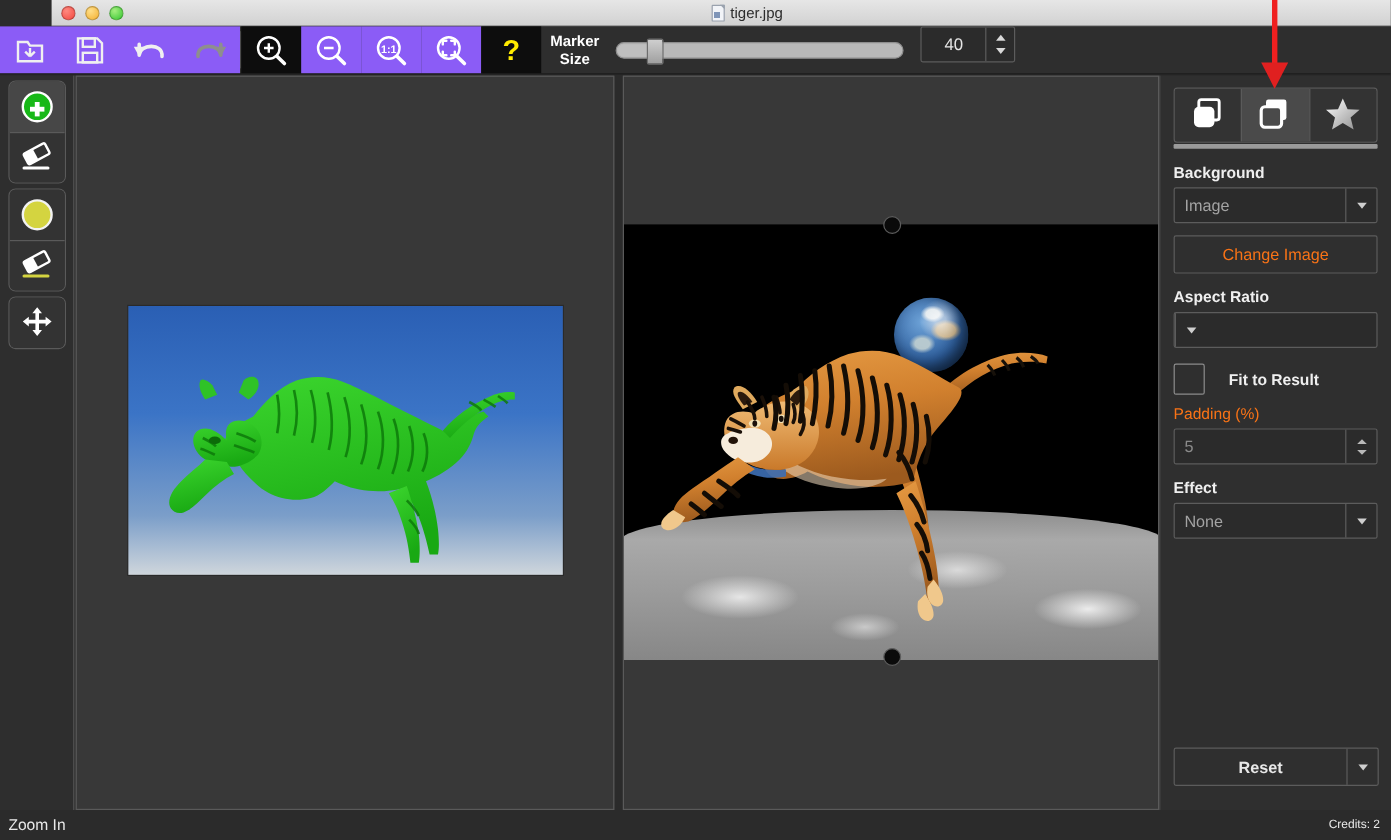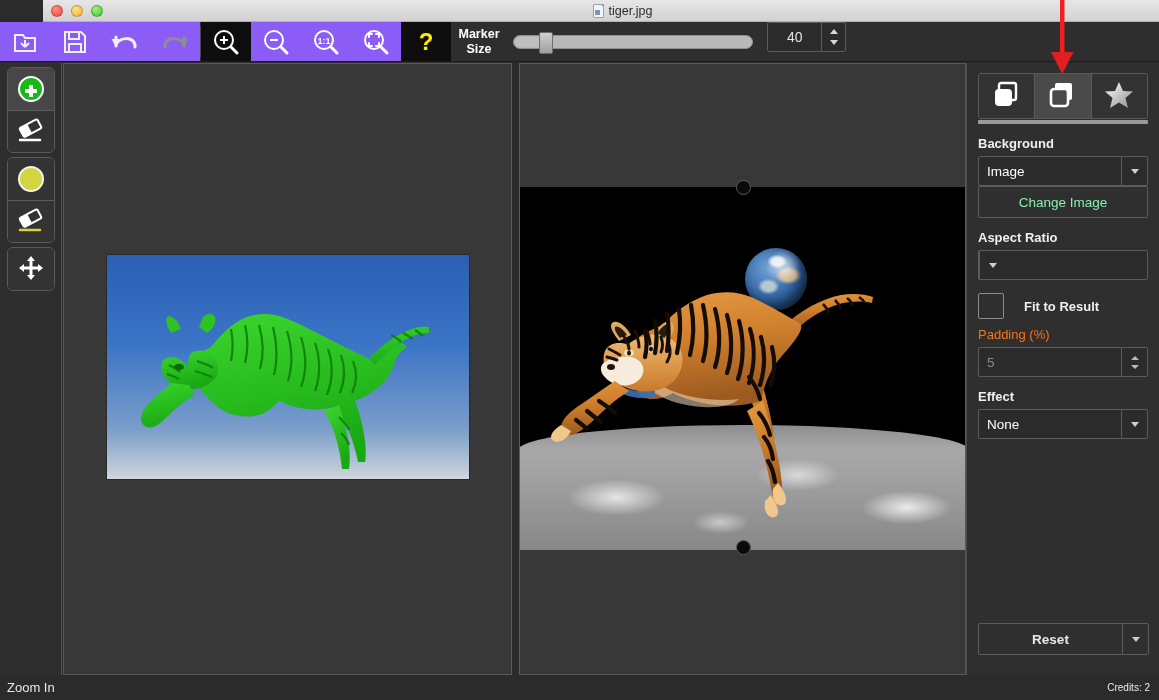"Image" .combo .txt { color: #ffffff -> #a3a3a3 }
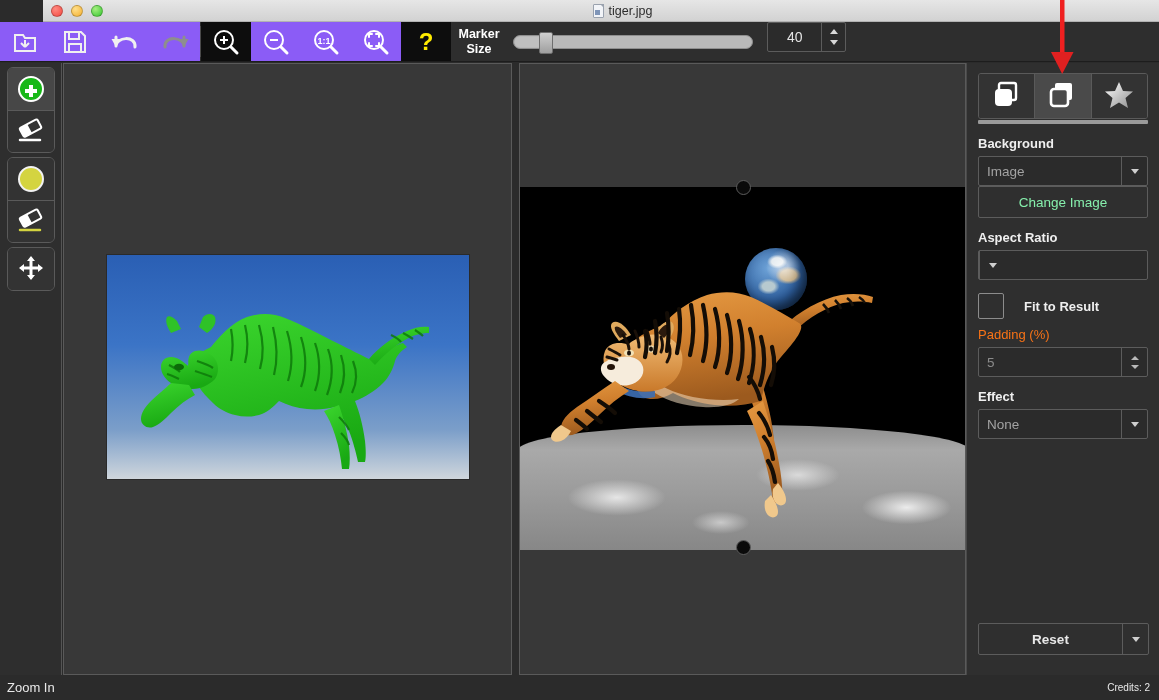"Change Image" .btn-plain { color: #86efac -> #f97316; margin-top: 0 -> 10px }
